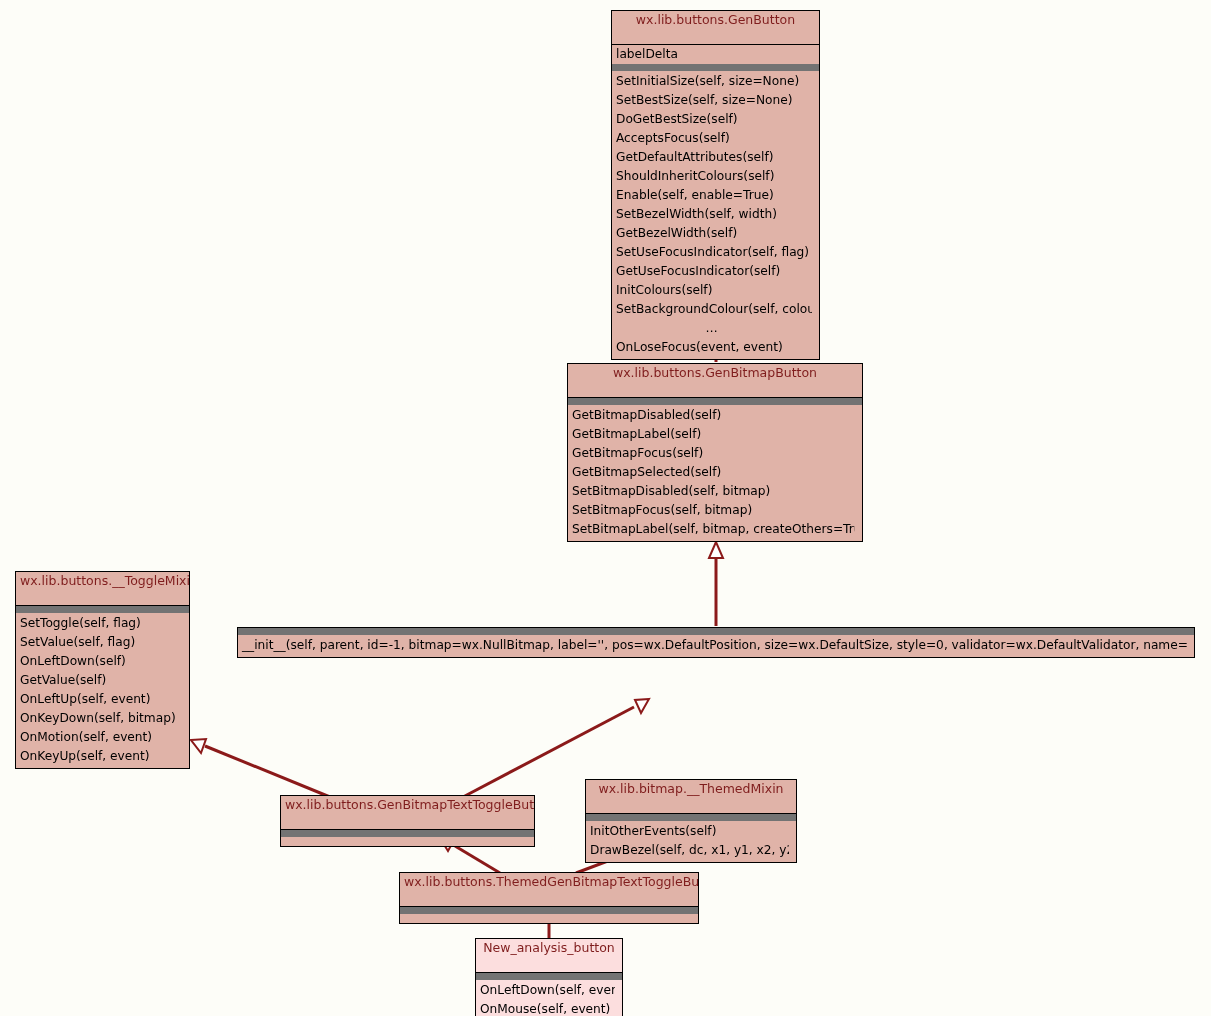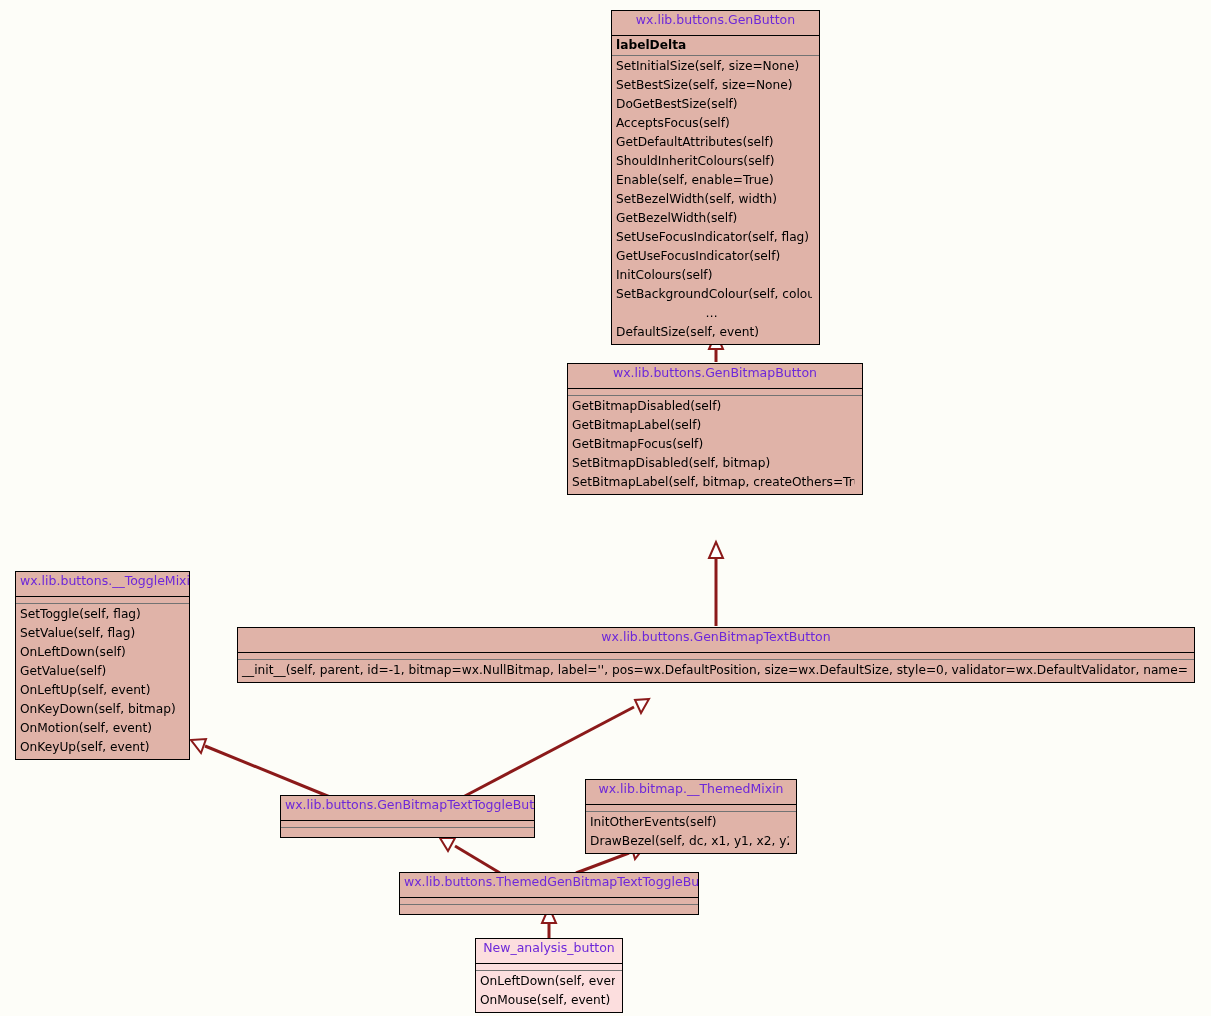"wx.lib.buttons.GenButton" .uml-title { color: #6d28d9 -> #7f1d1d; height: 25px -> 34px }
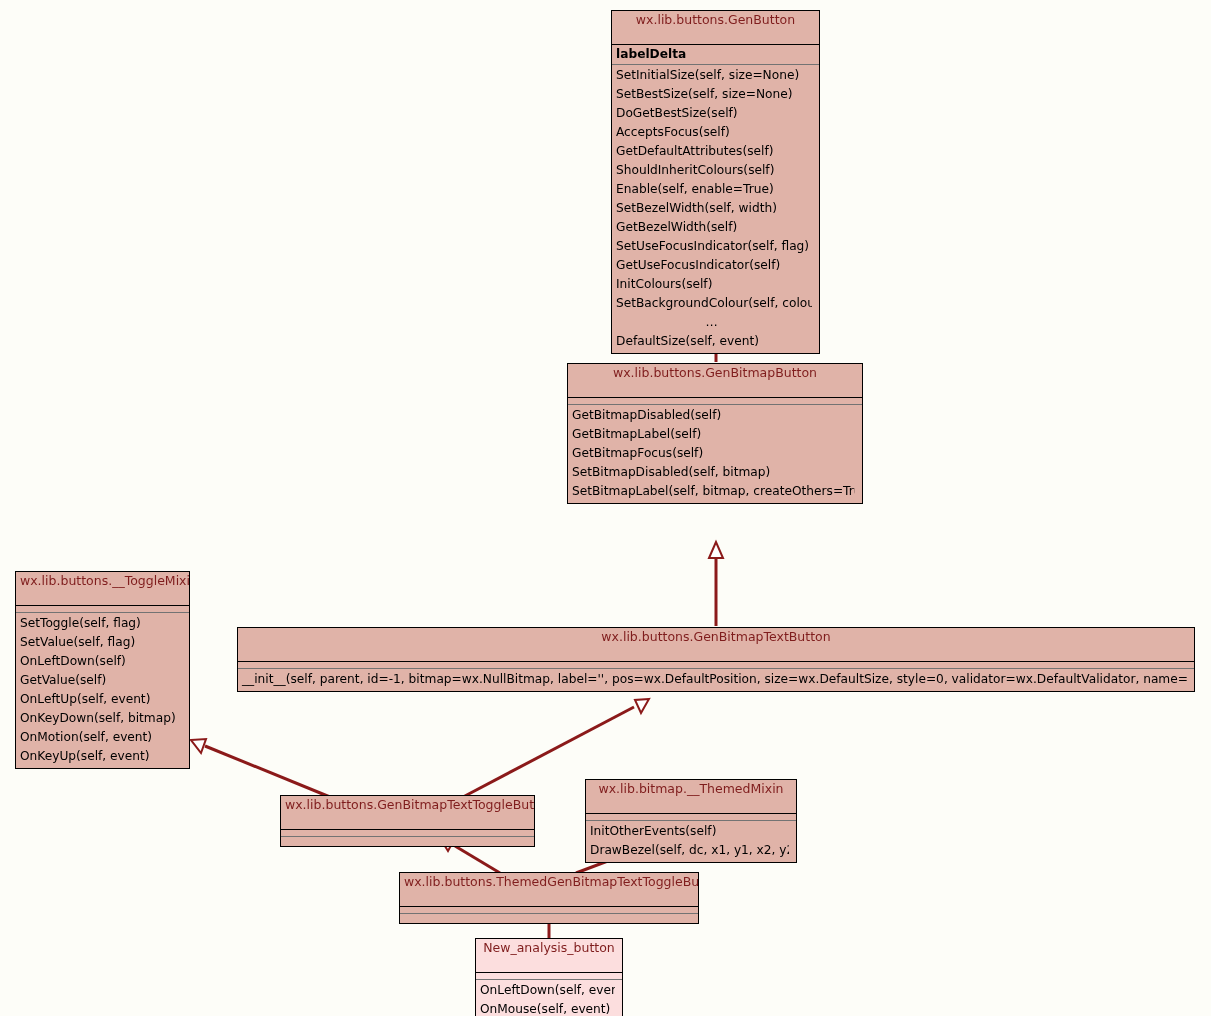"labelDelta" .uml-attrs { border-bottom: 1px solid #737373 -> 7px solid #737373; font-weight: bold -> none }
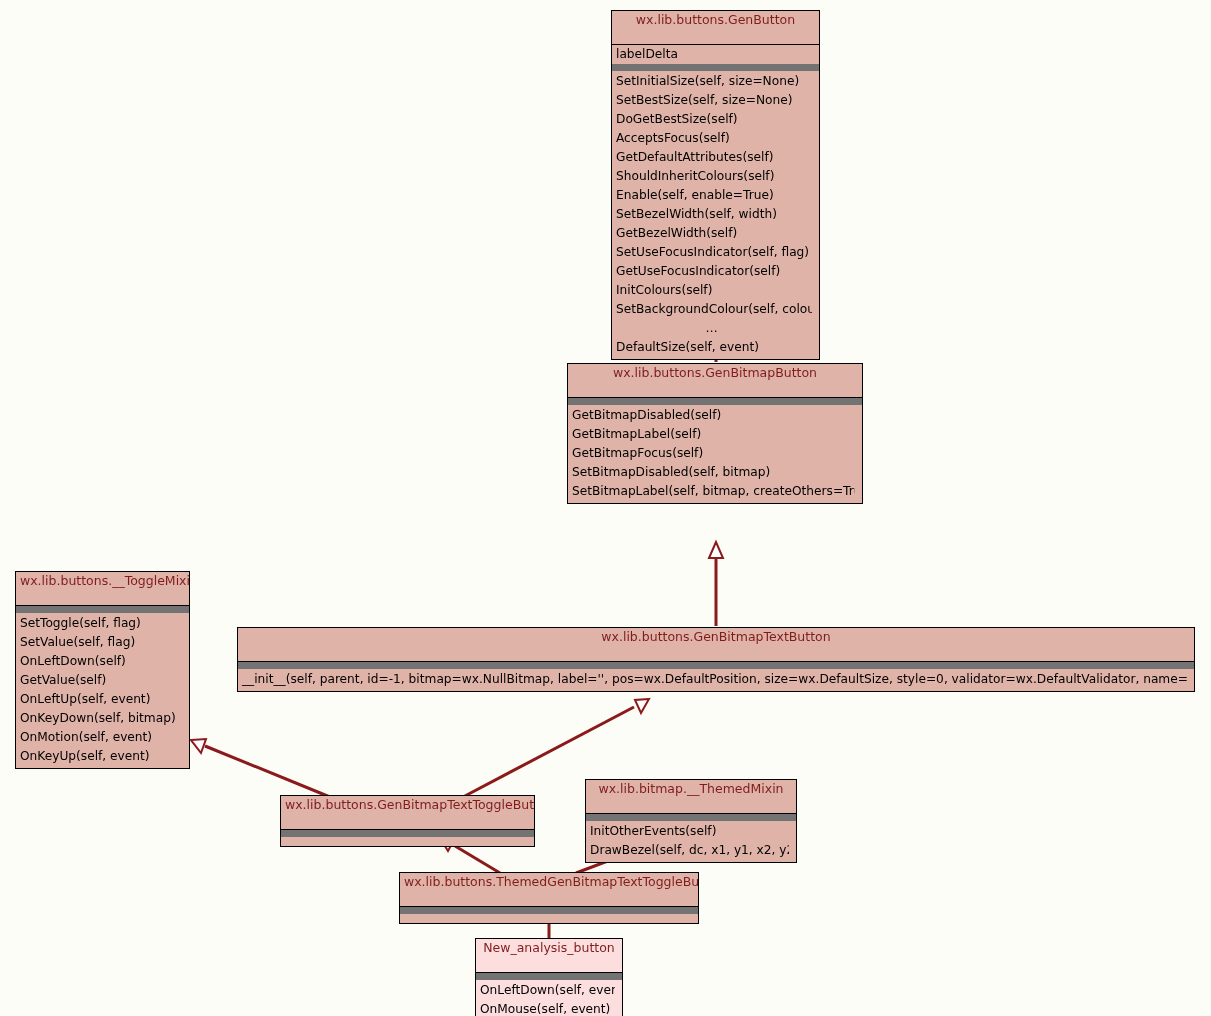"DefaultSize(self, event)" div.row { text: DefaultSize(self -> OnLoseFocus(event }
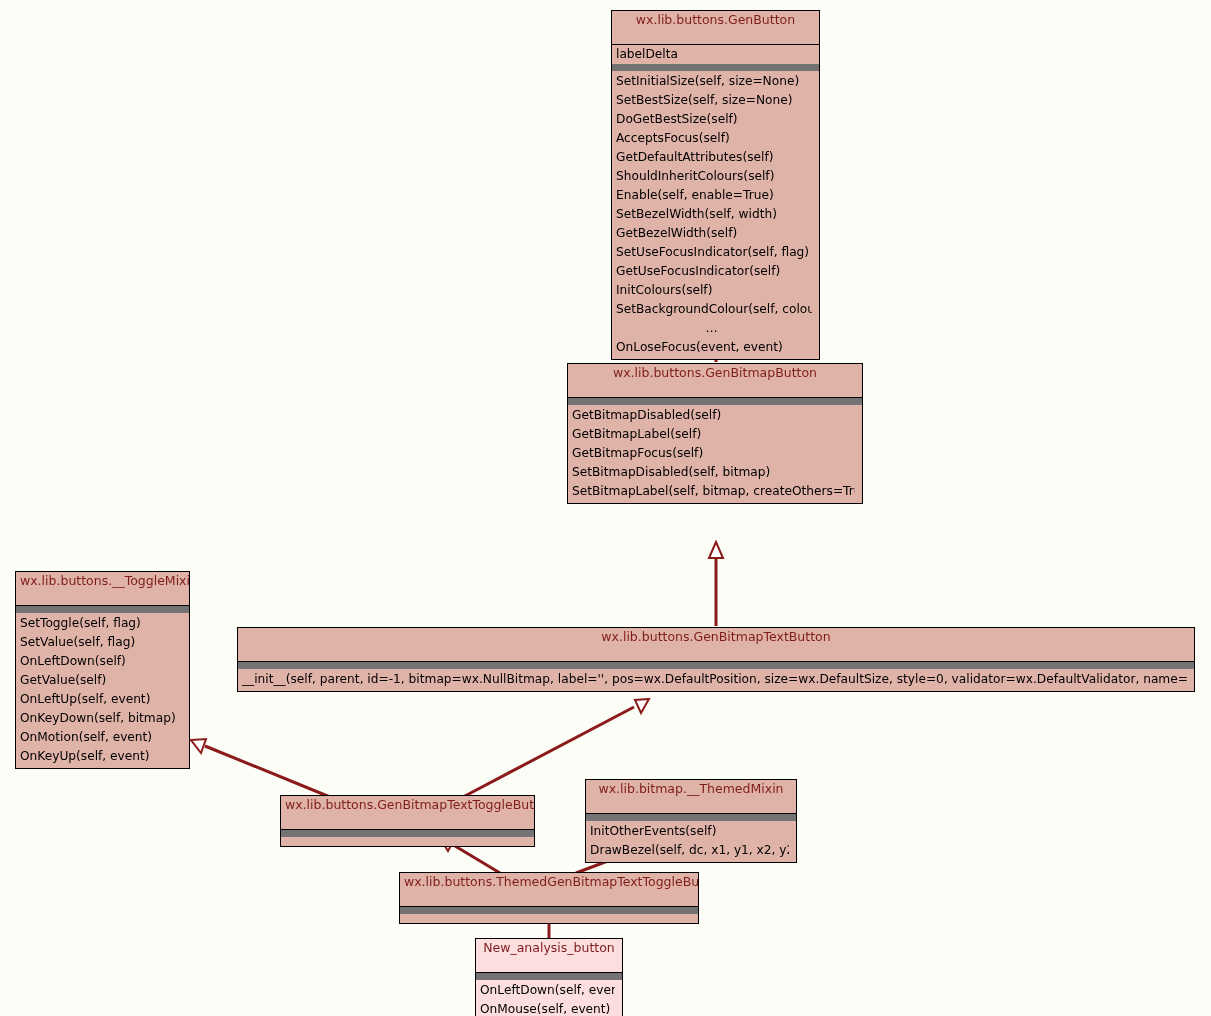"GetBitmapSelected(self)" div.row { html: none -> <div>GetBitmapSelected(self)</div> }
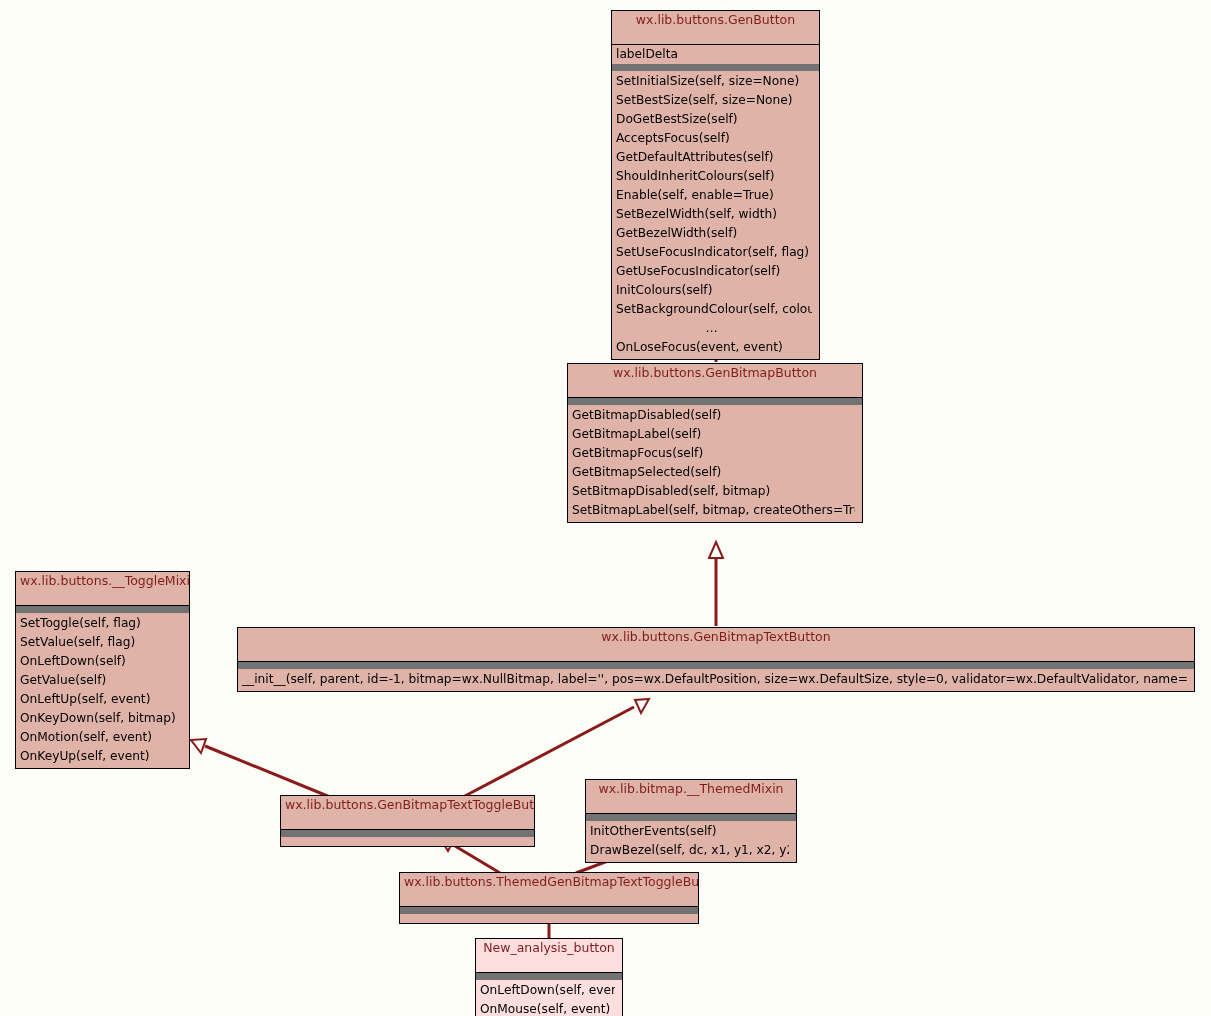"SetBitmapFocus(self, bitmap)" div.row { html: none -> <div>SetBitmapFocus(self, bitmap)</div> }
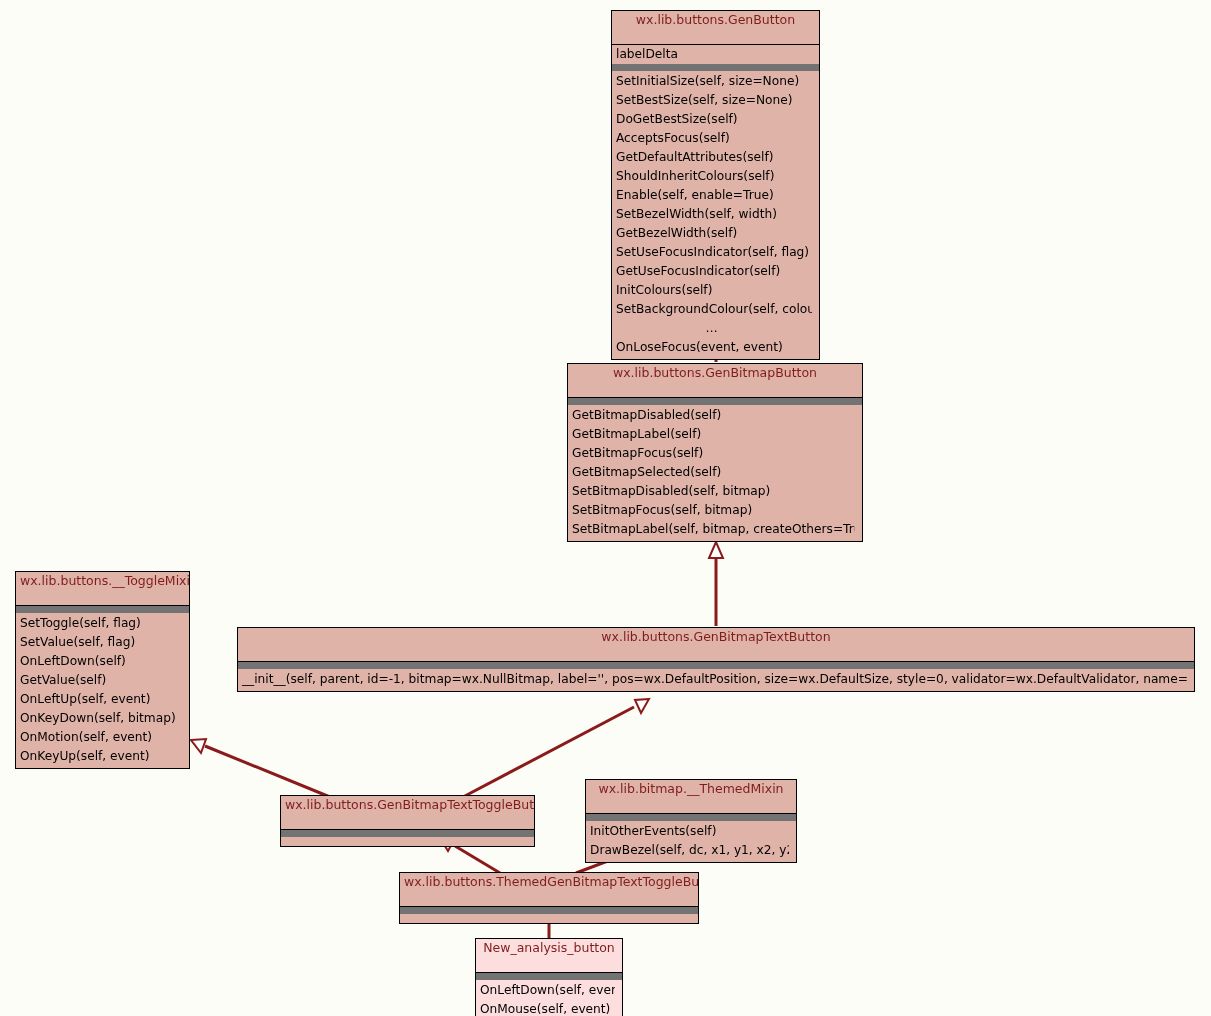"wx.lib.buttons.GenBitmapTextButton" div.uml-title { html: <div>wx.lib.buttons.GenBitmapTextButton</div> -> none }
